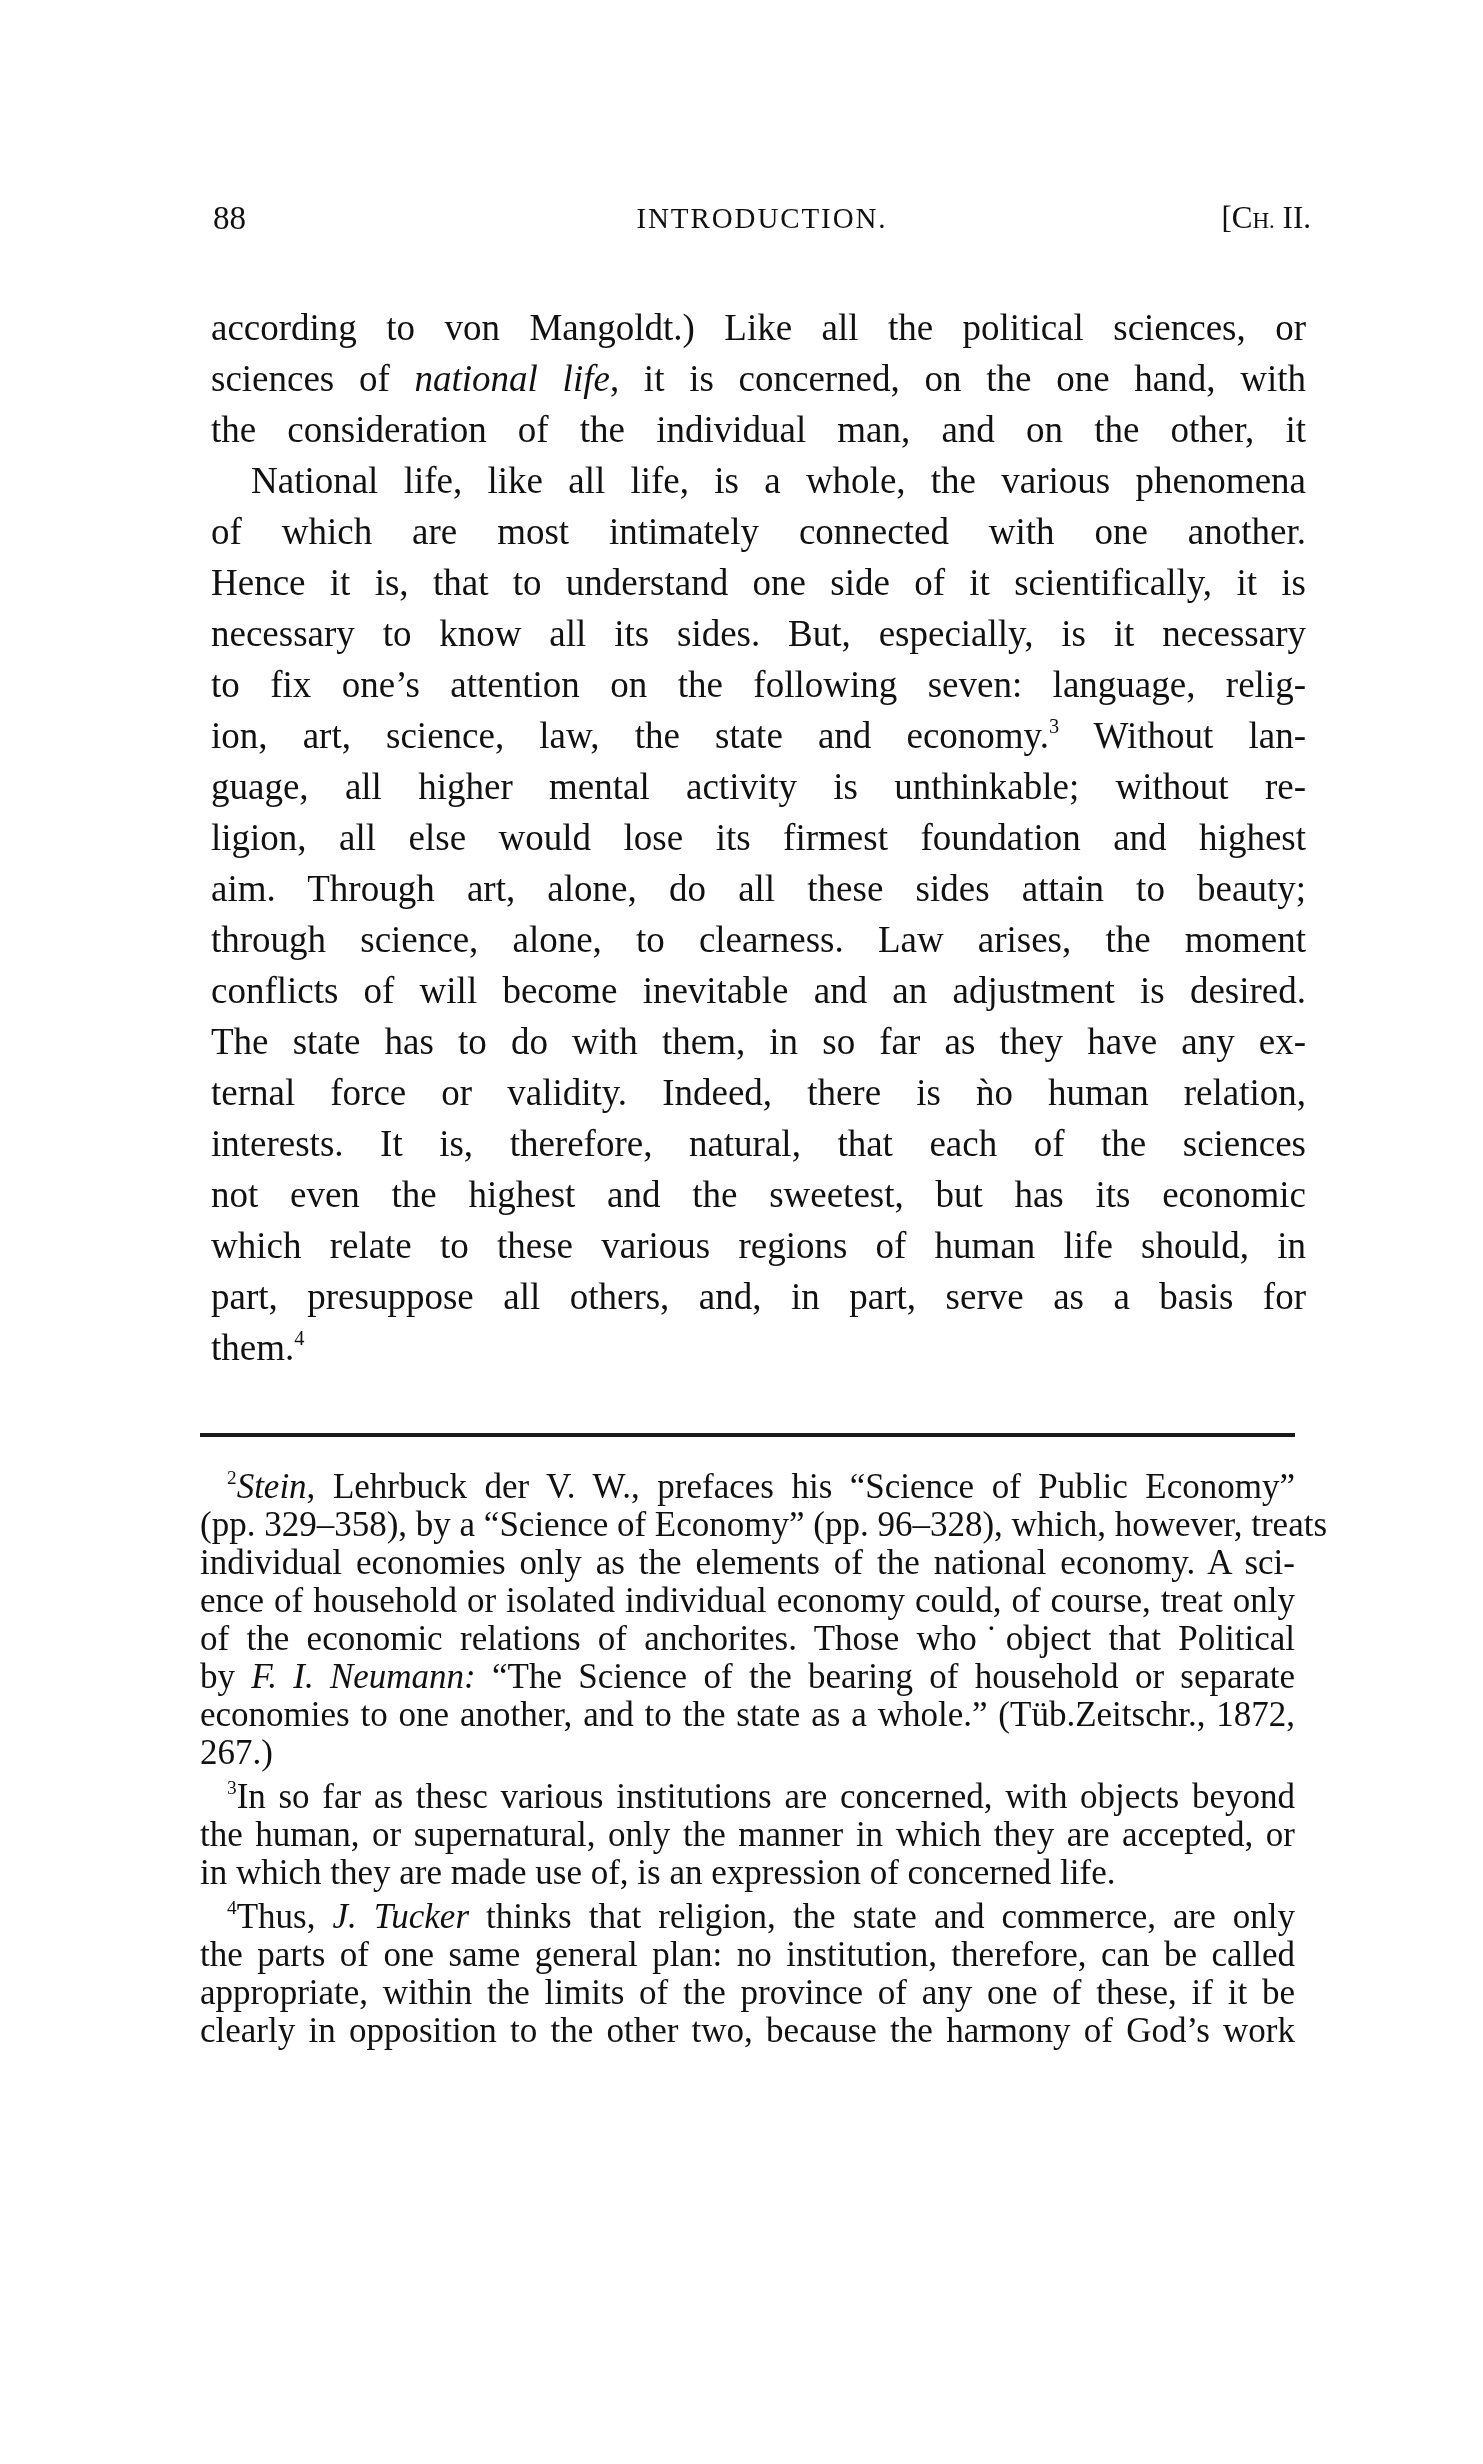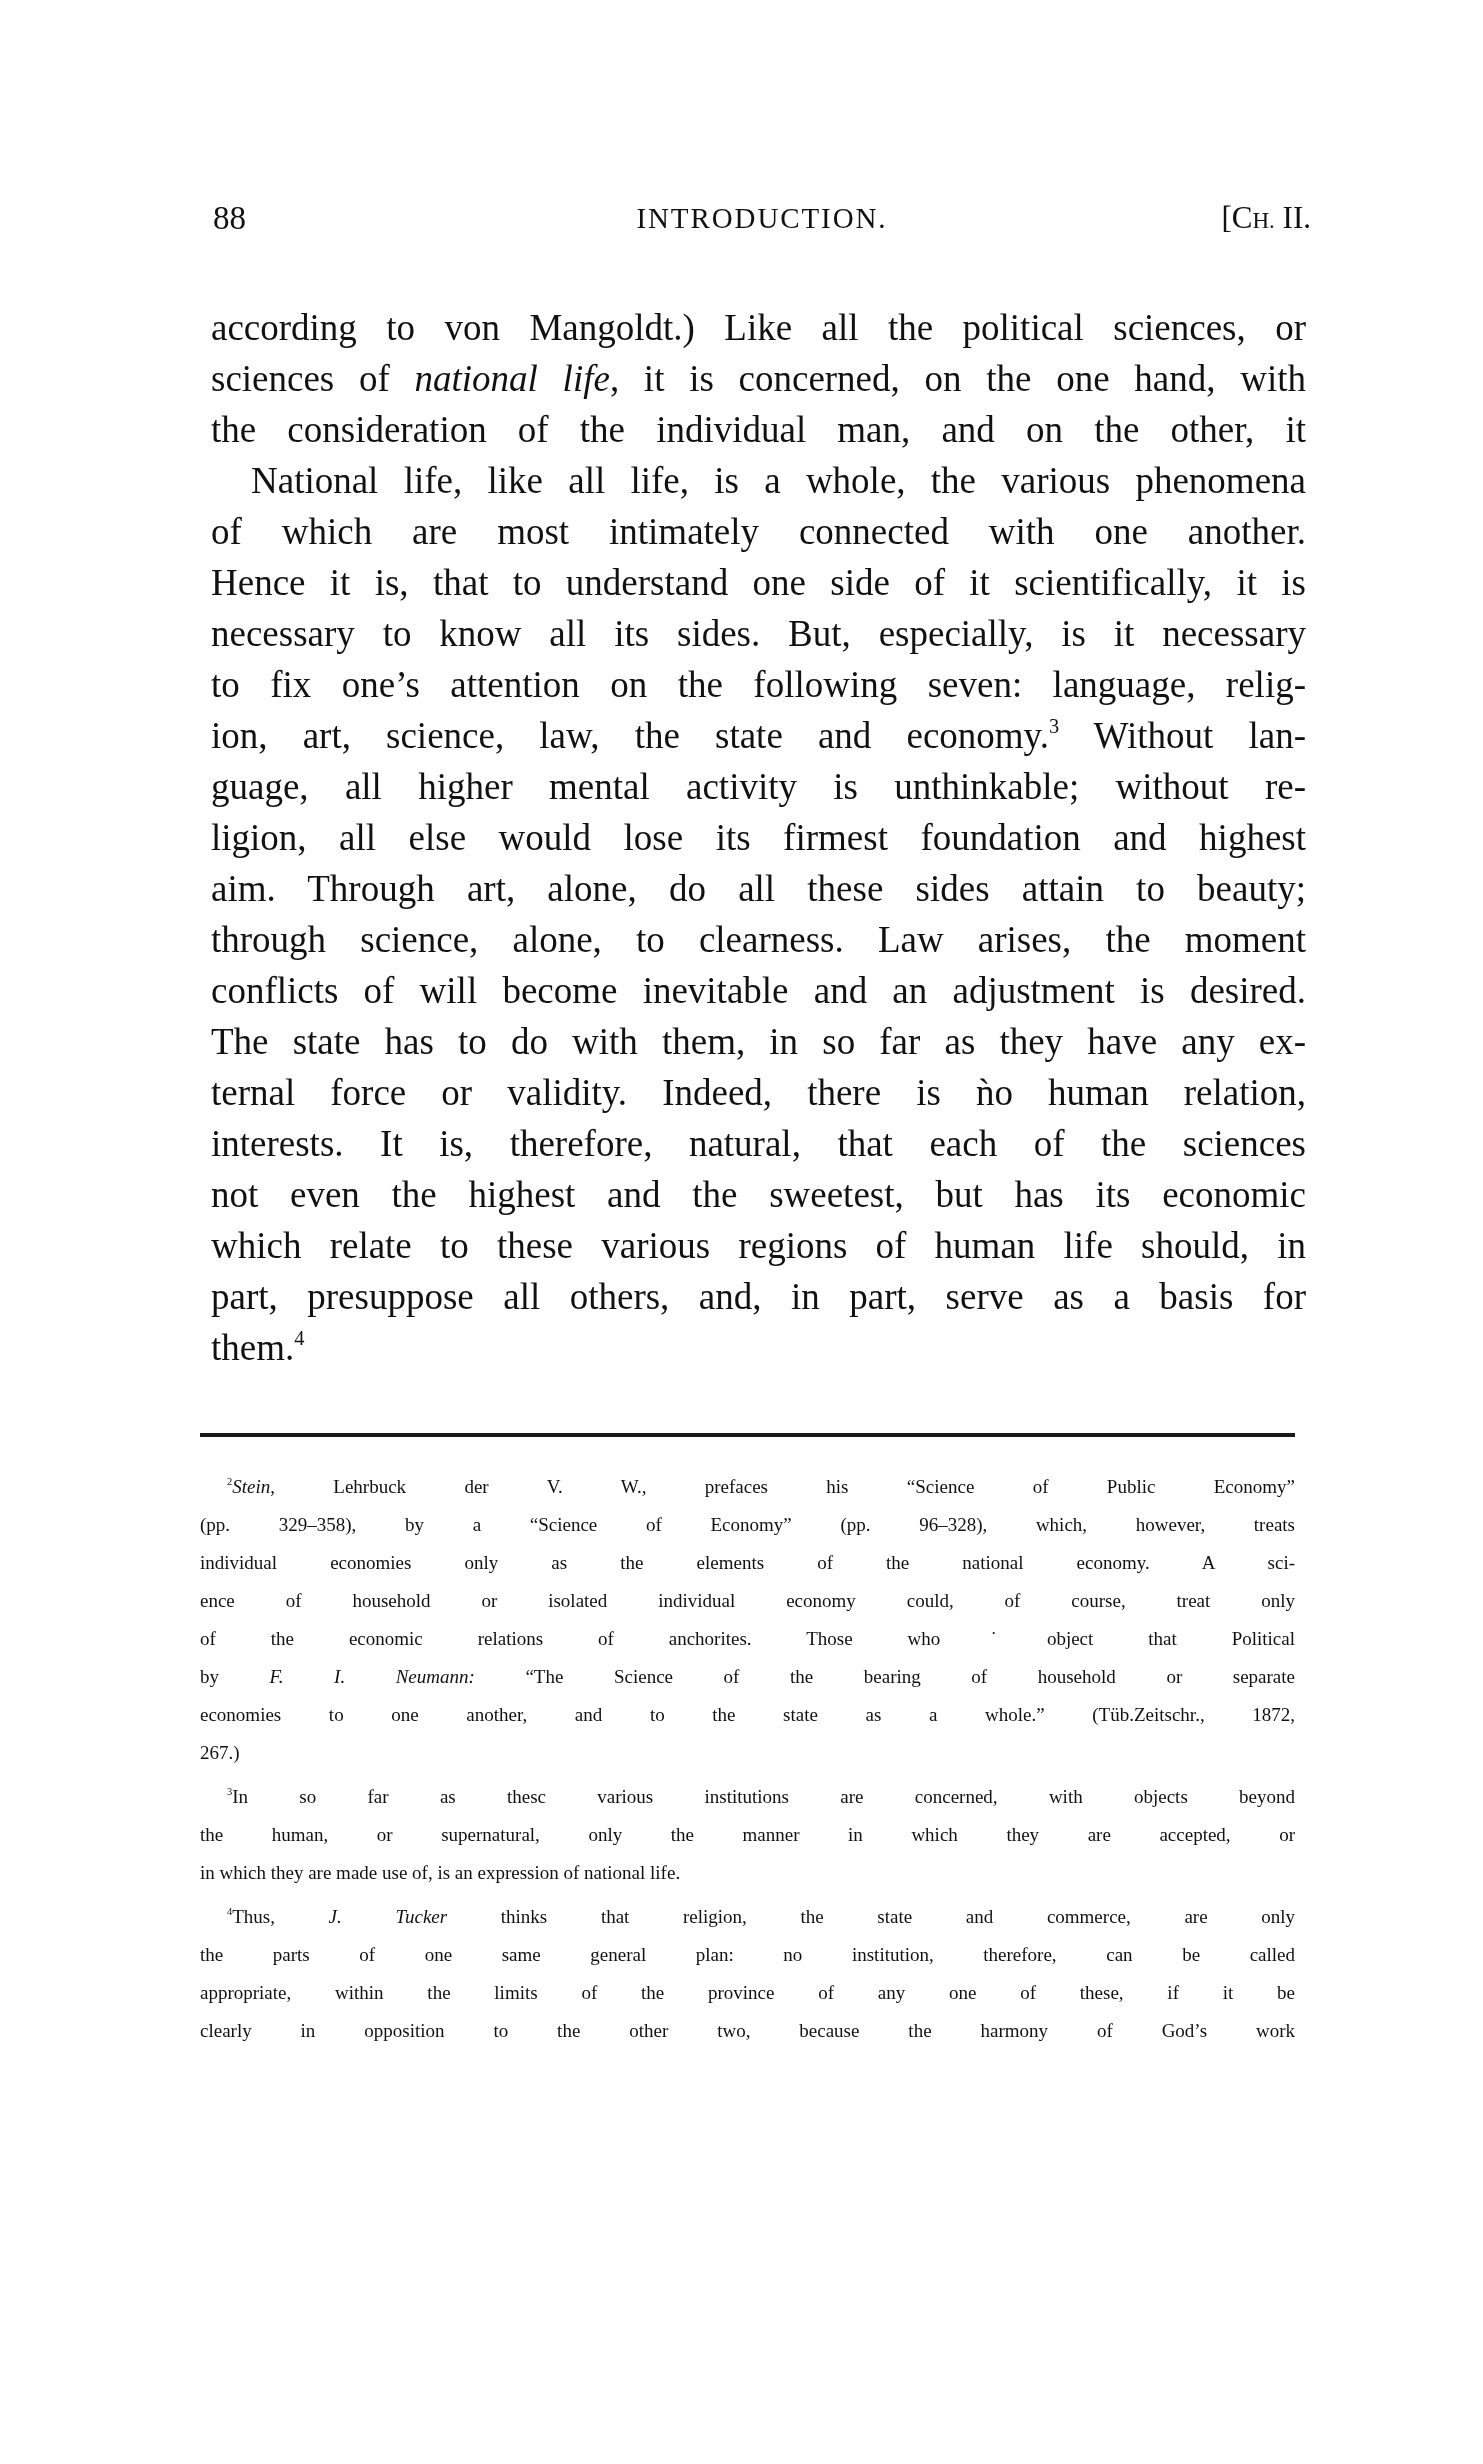"2Stein, Lehrbuck der V. W.," .footnotes { font-size: 19px -> 35px }
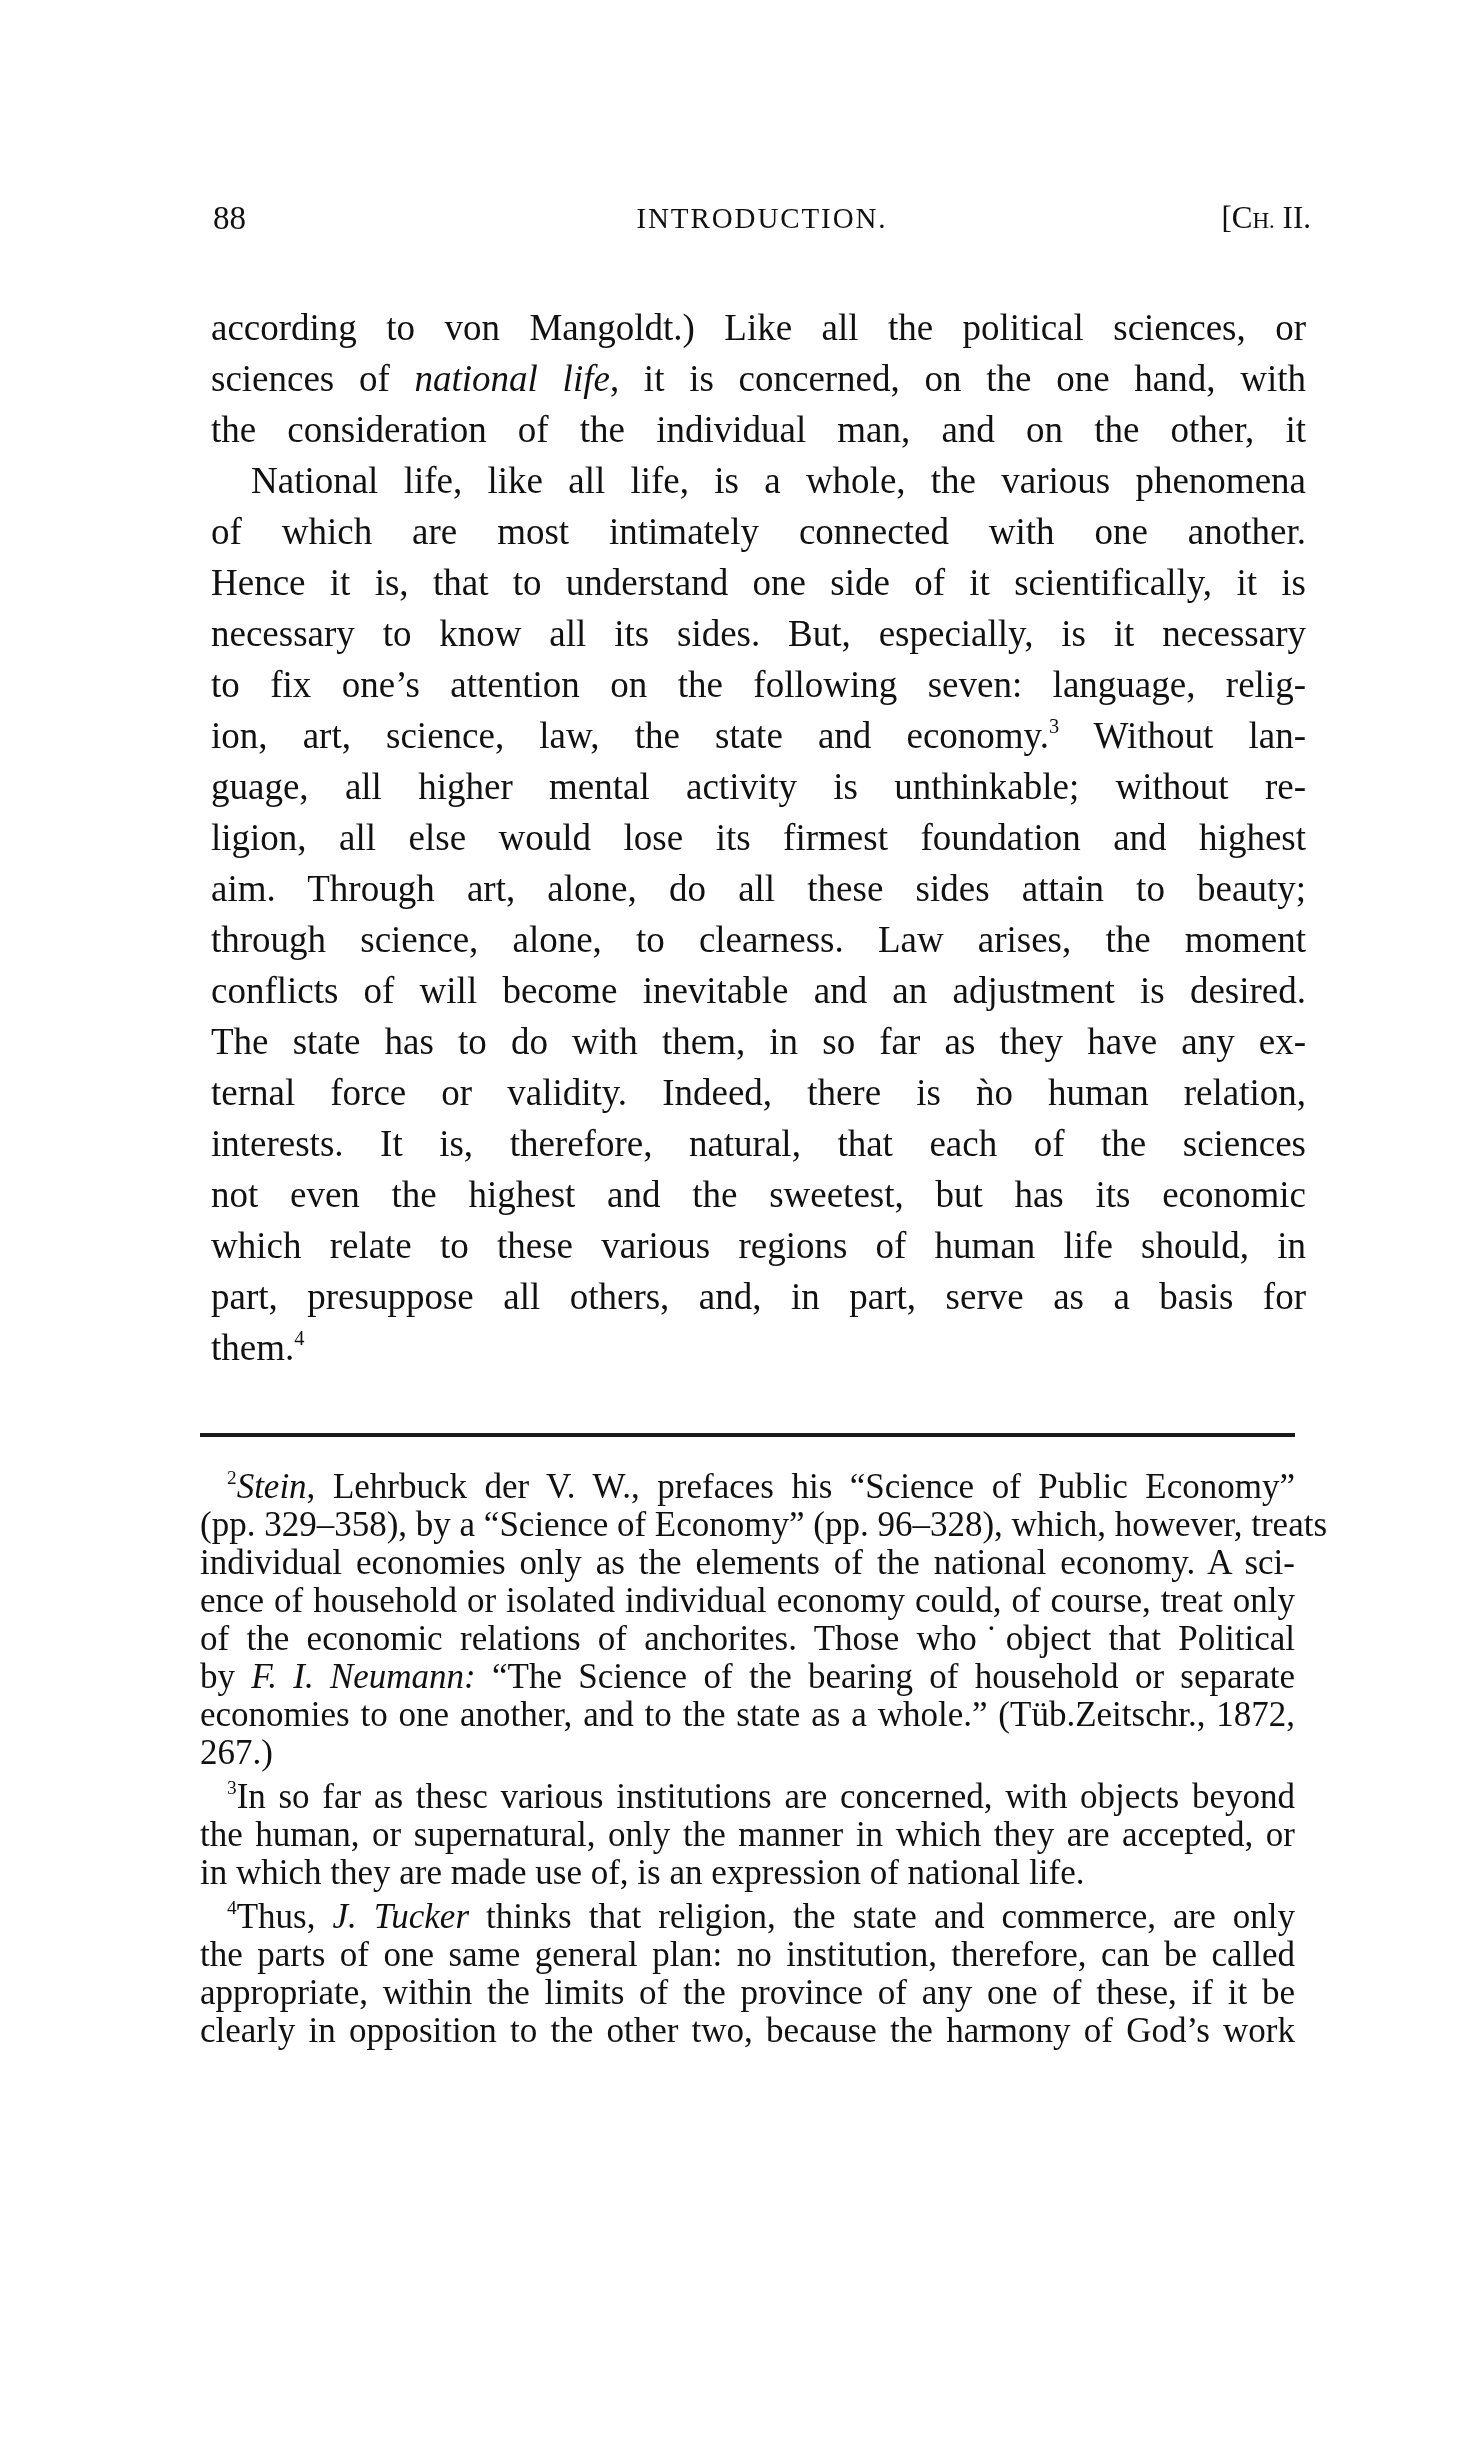"in which they are made" span.fline { text: national -> concerned }
